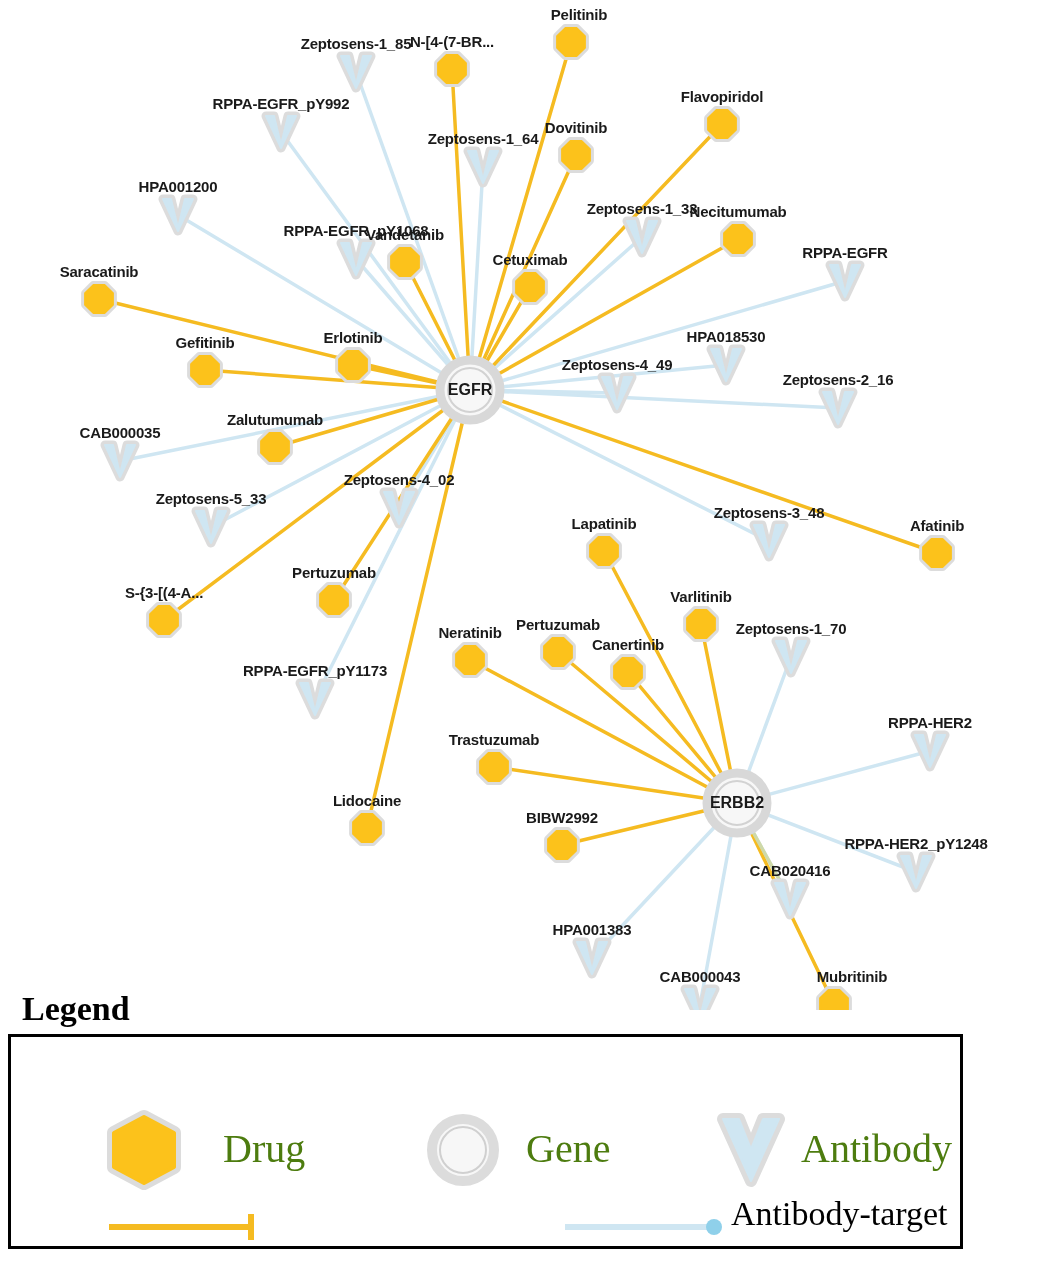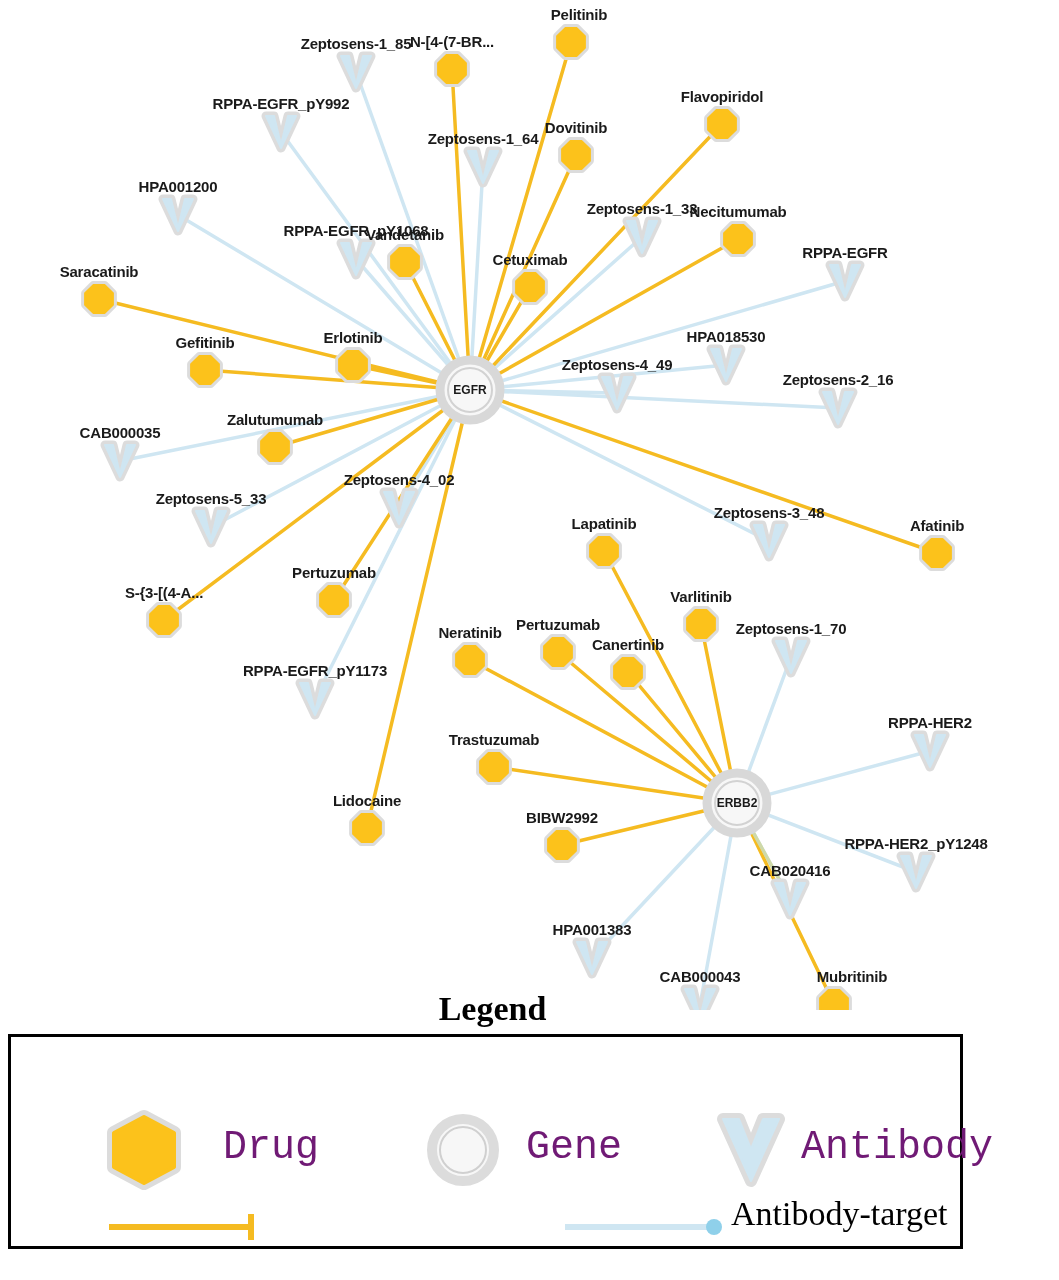"EGFR" .gene-label { font-size: 12px -> 16px }
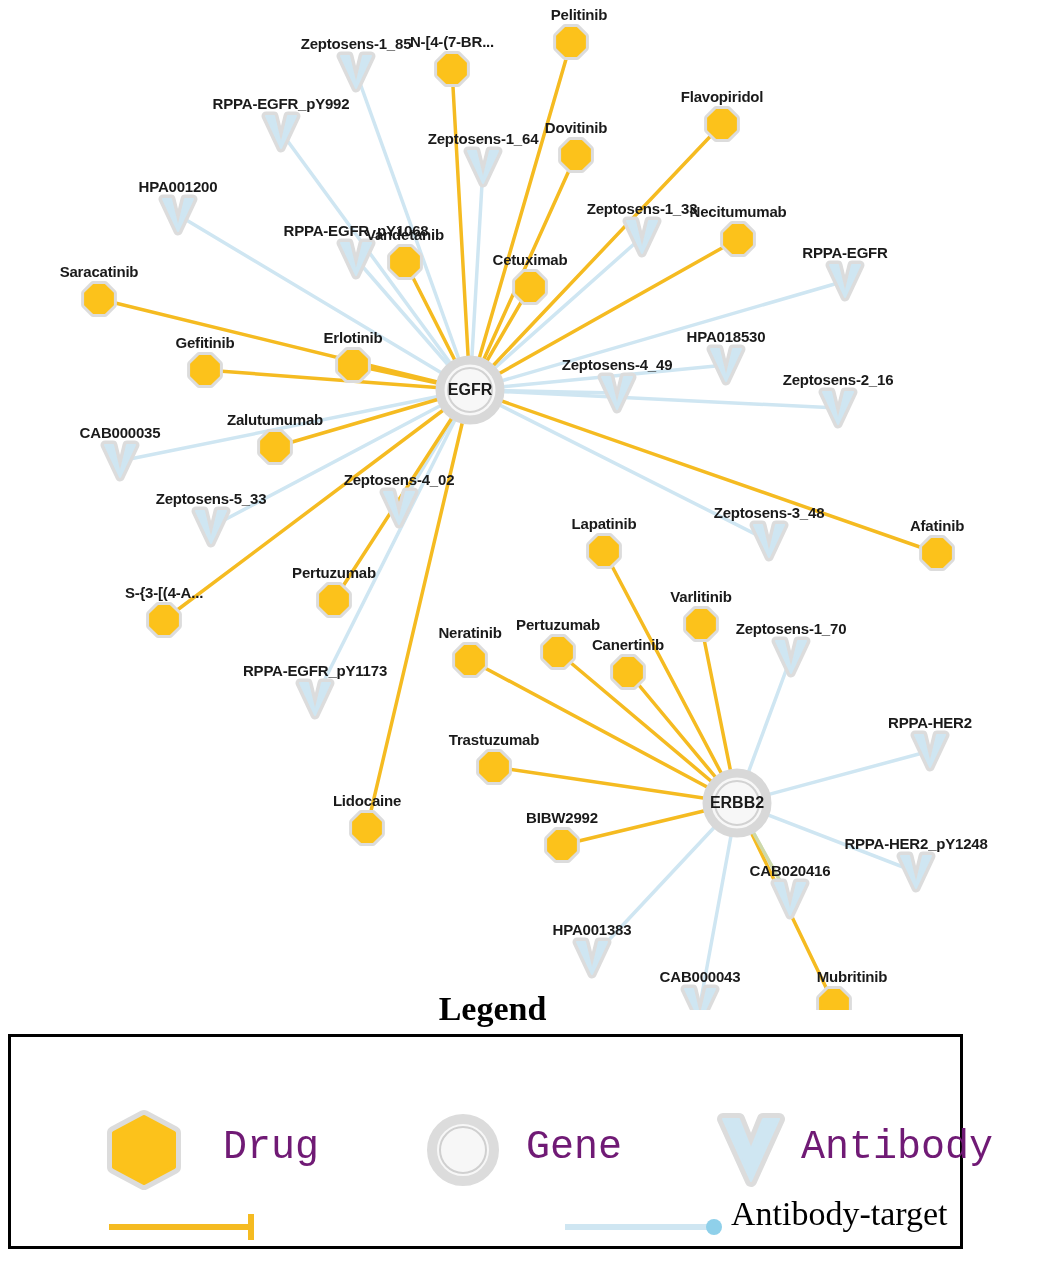"Legend" #legend-wrap { text-align: center -> none }
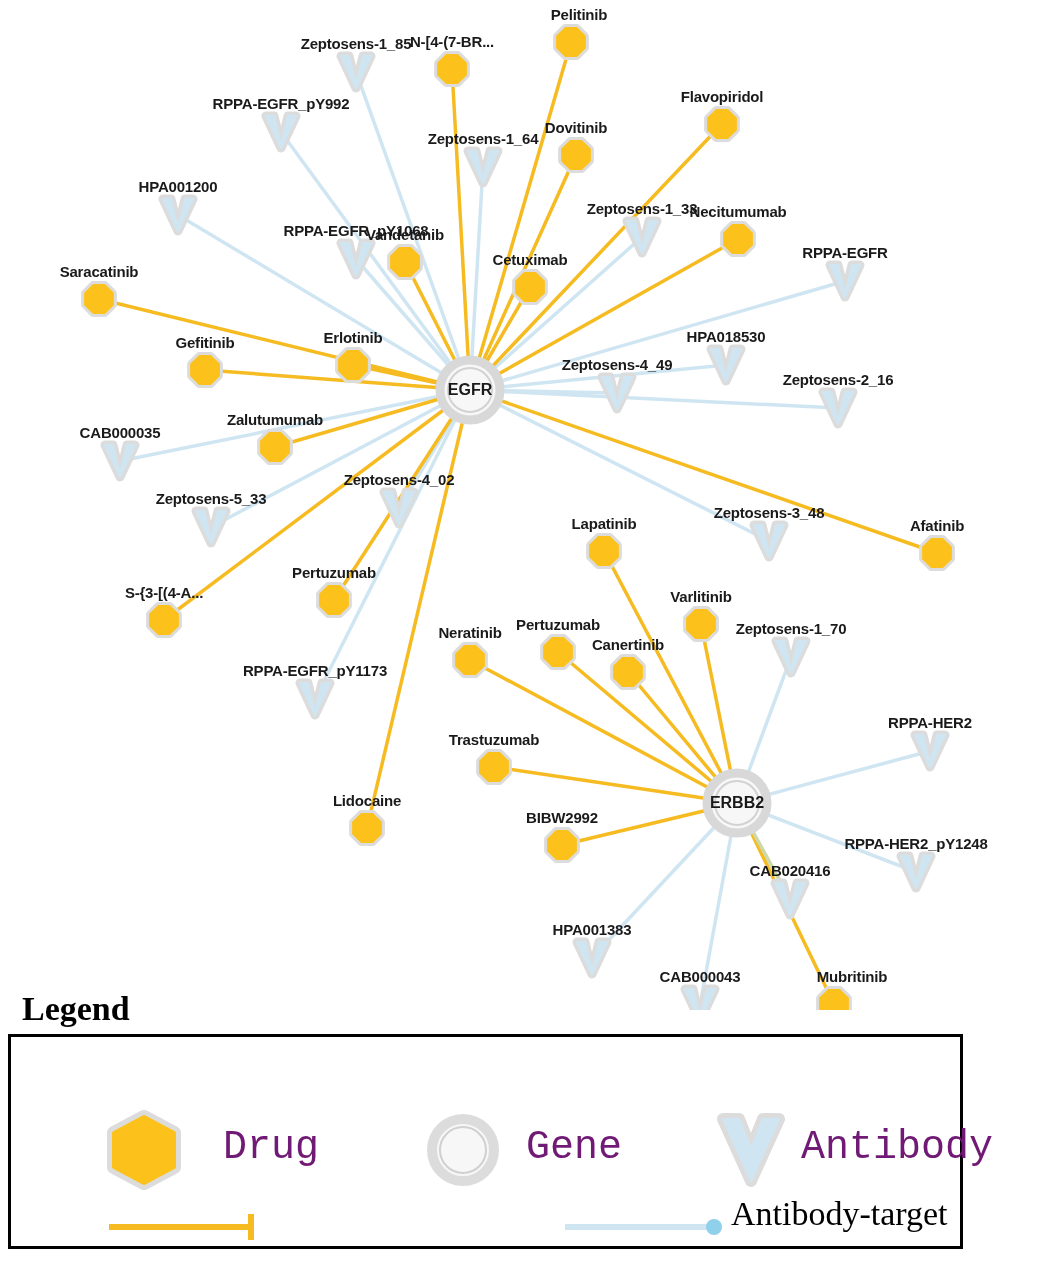"Drug" .legend-item-label { color: #701a75 -> #4d7c0f; font-family: Liberation Mono, monospace -> Liberation Serif, serif }
